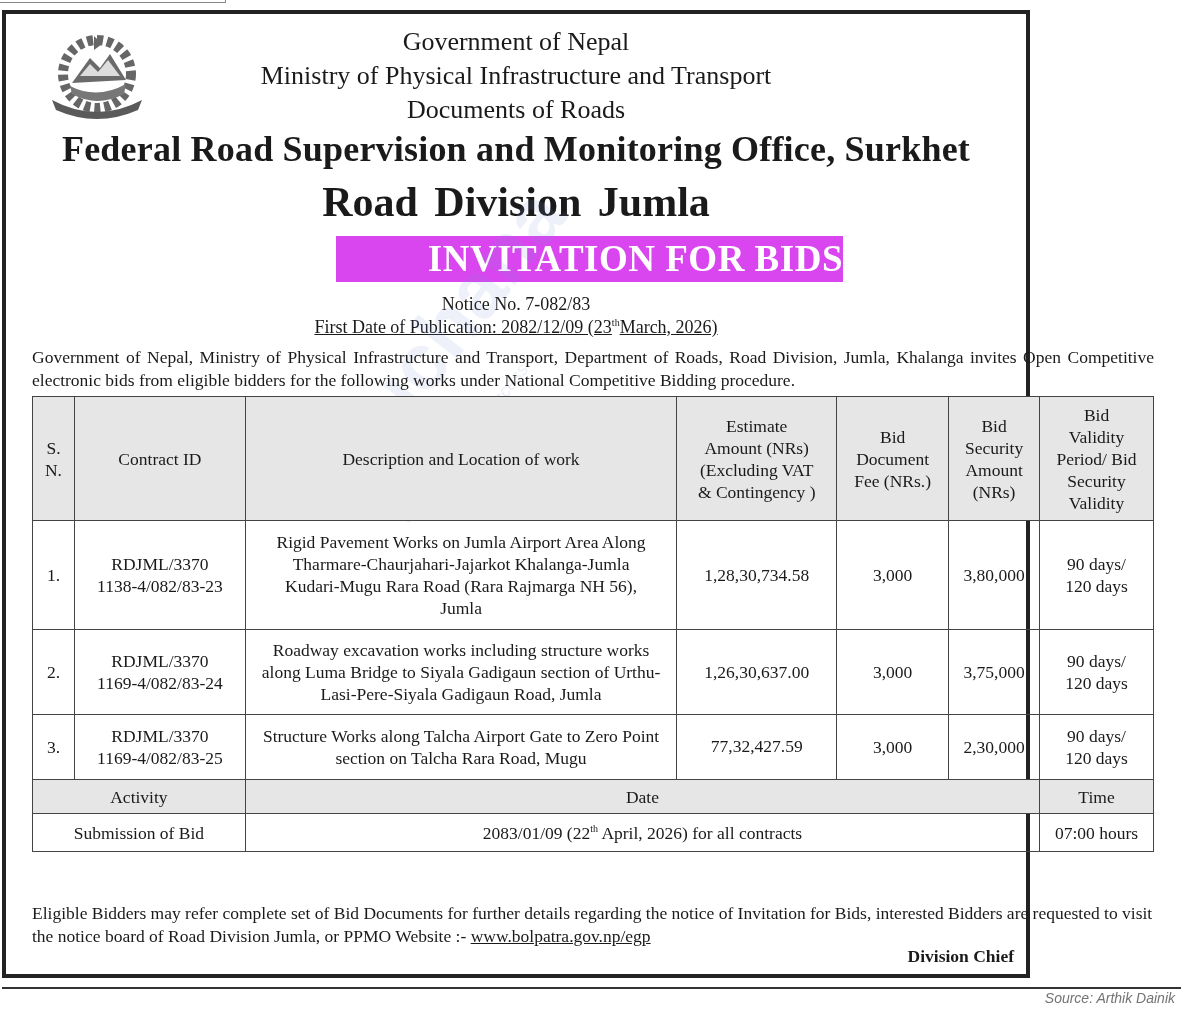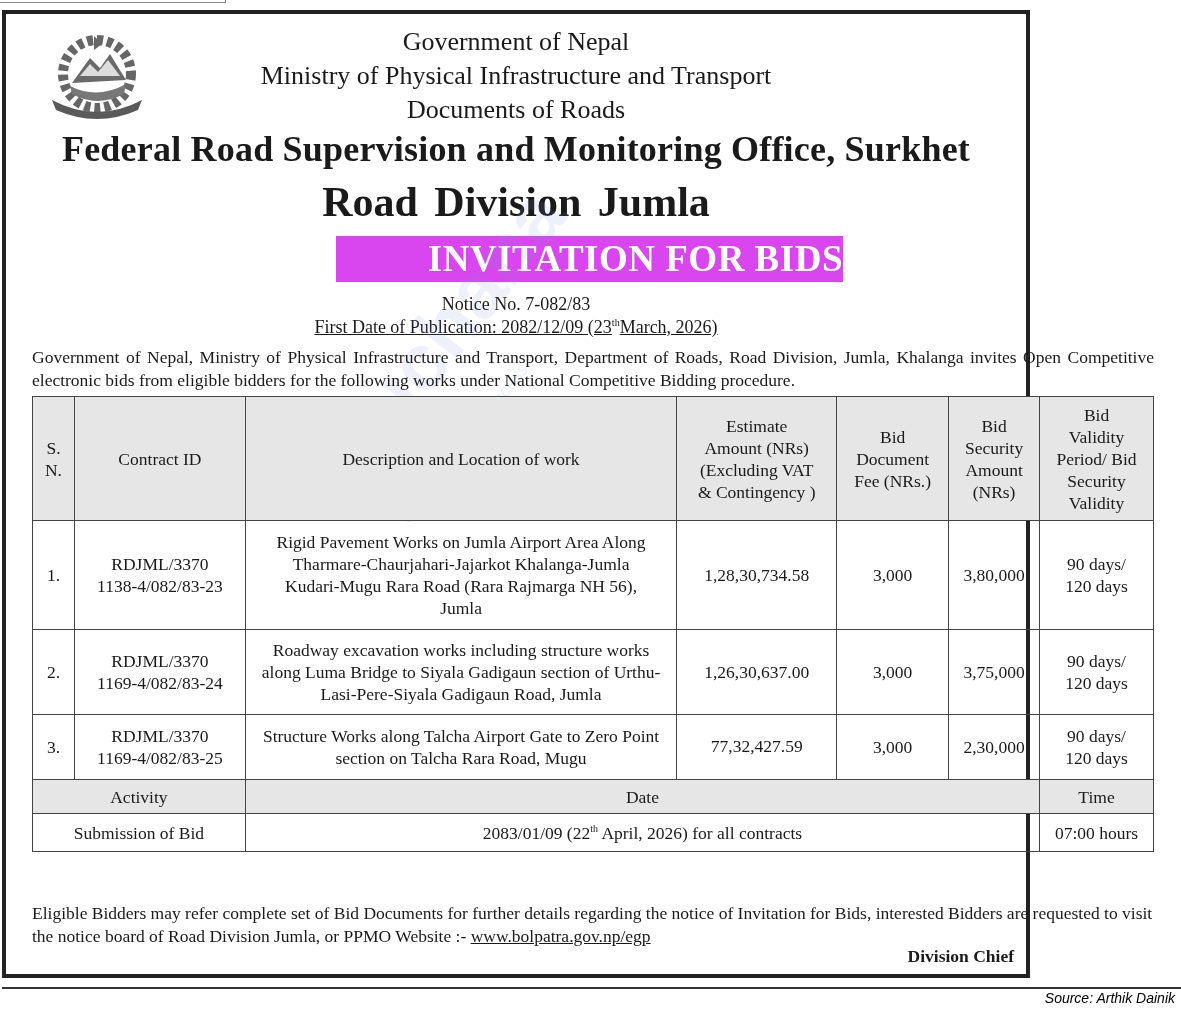"Source: Arthik Dainik" .source { color: #000000 -> #737373 }
